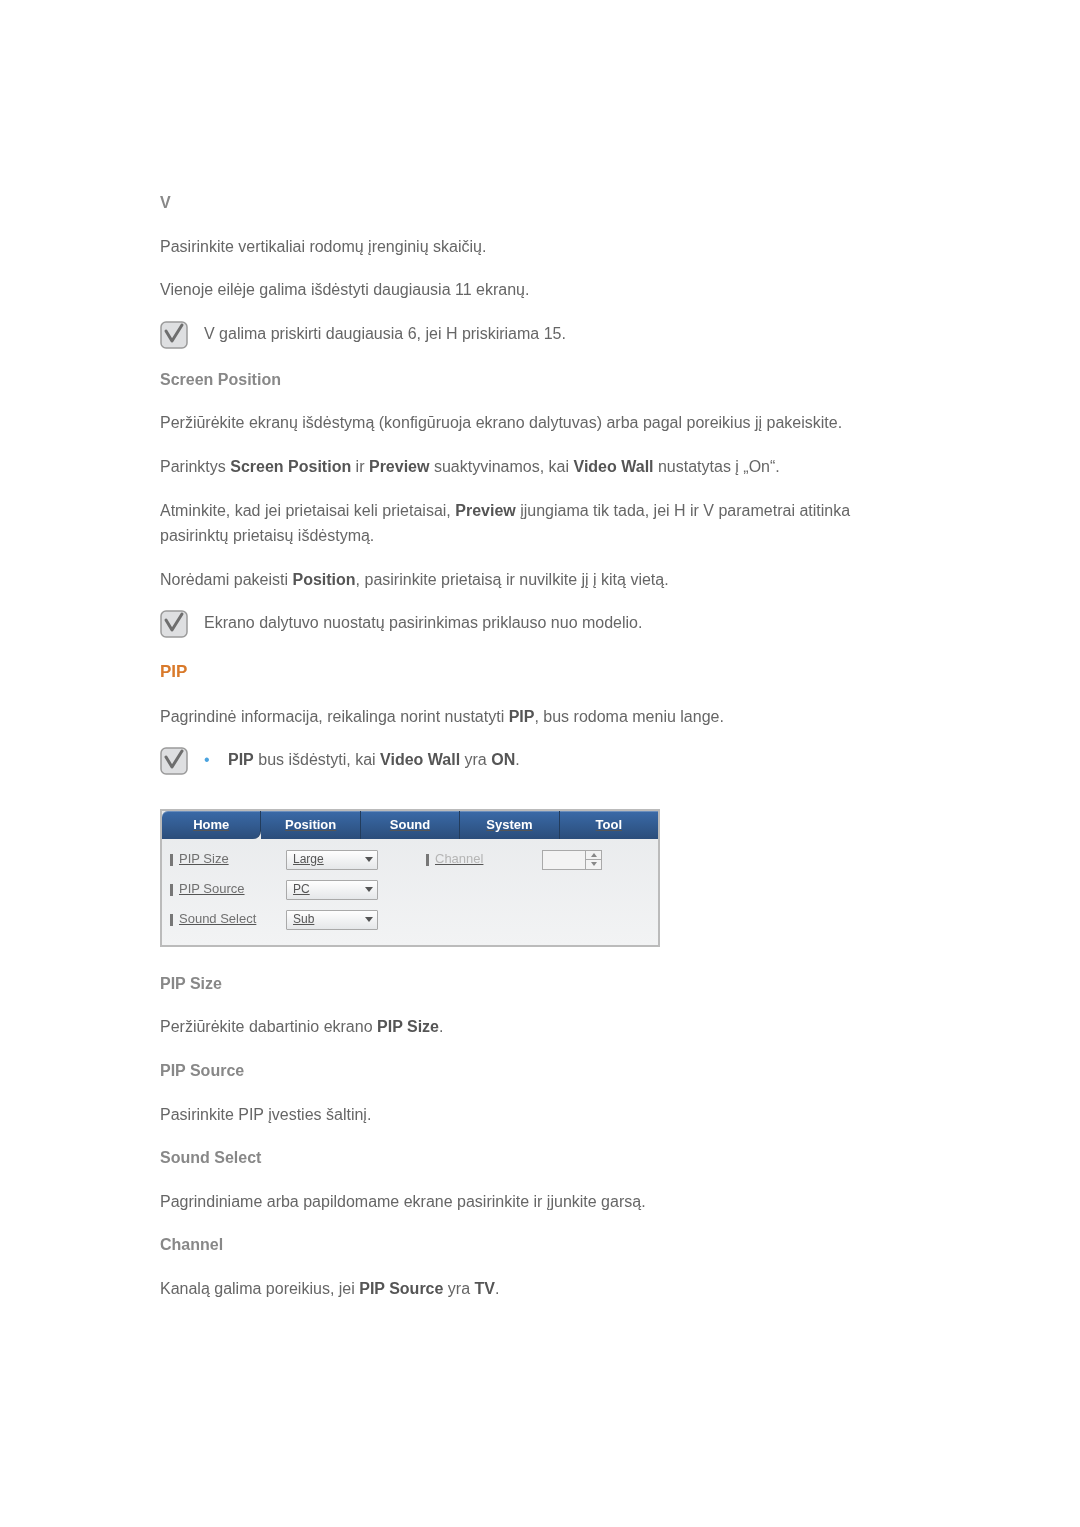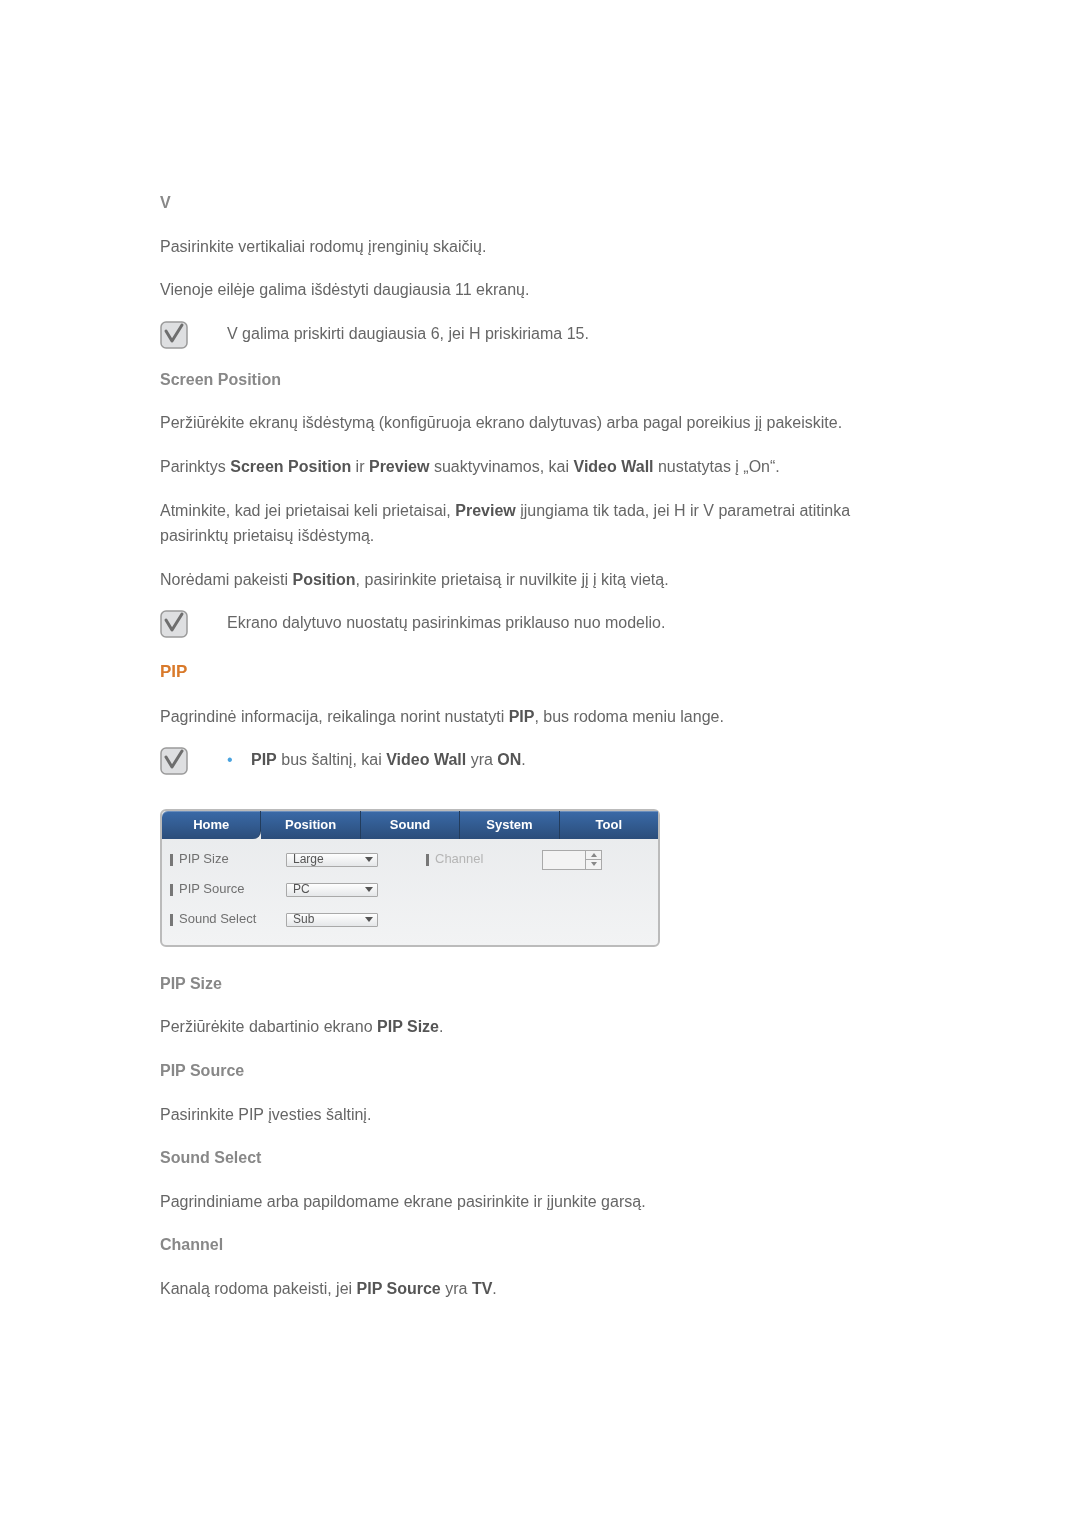"V galima priskirti daugiausia 6," .note-row { gap: 39px -> 16px }
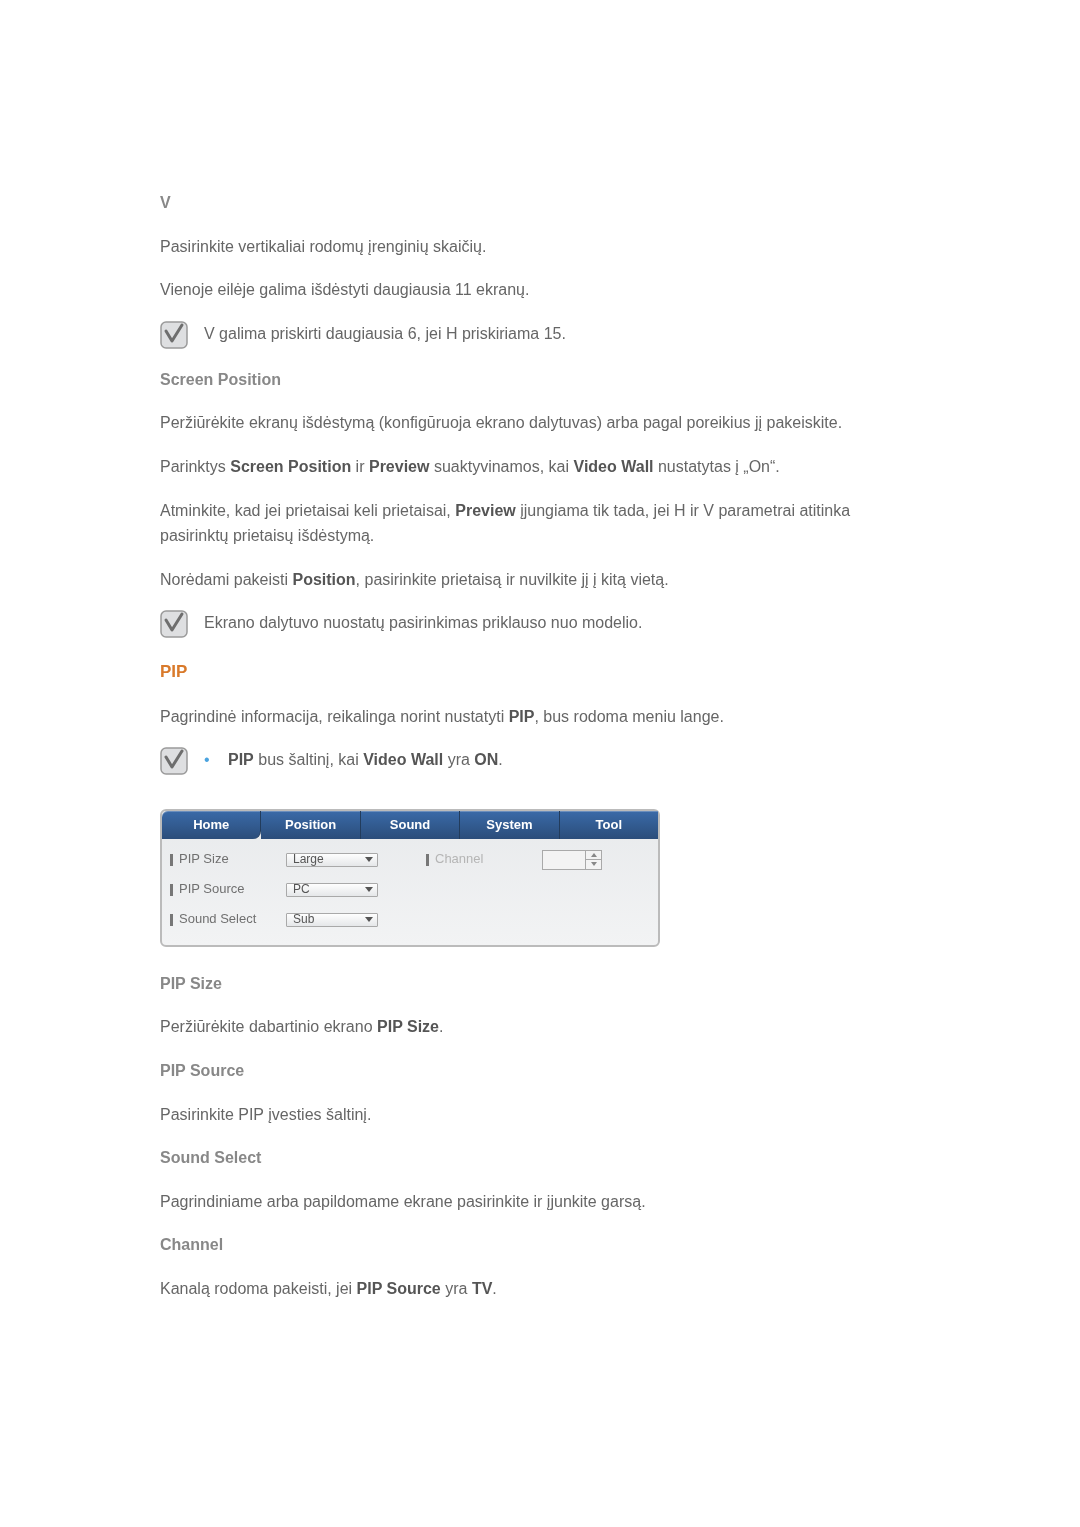"bus šaltinį, kai" span { text: šaltinį -> išdėstyti }
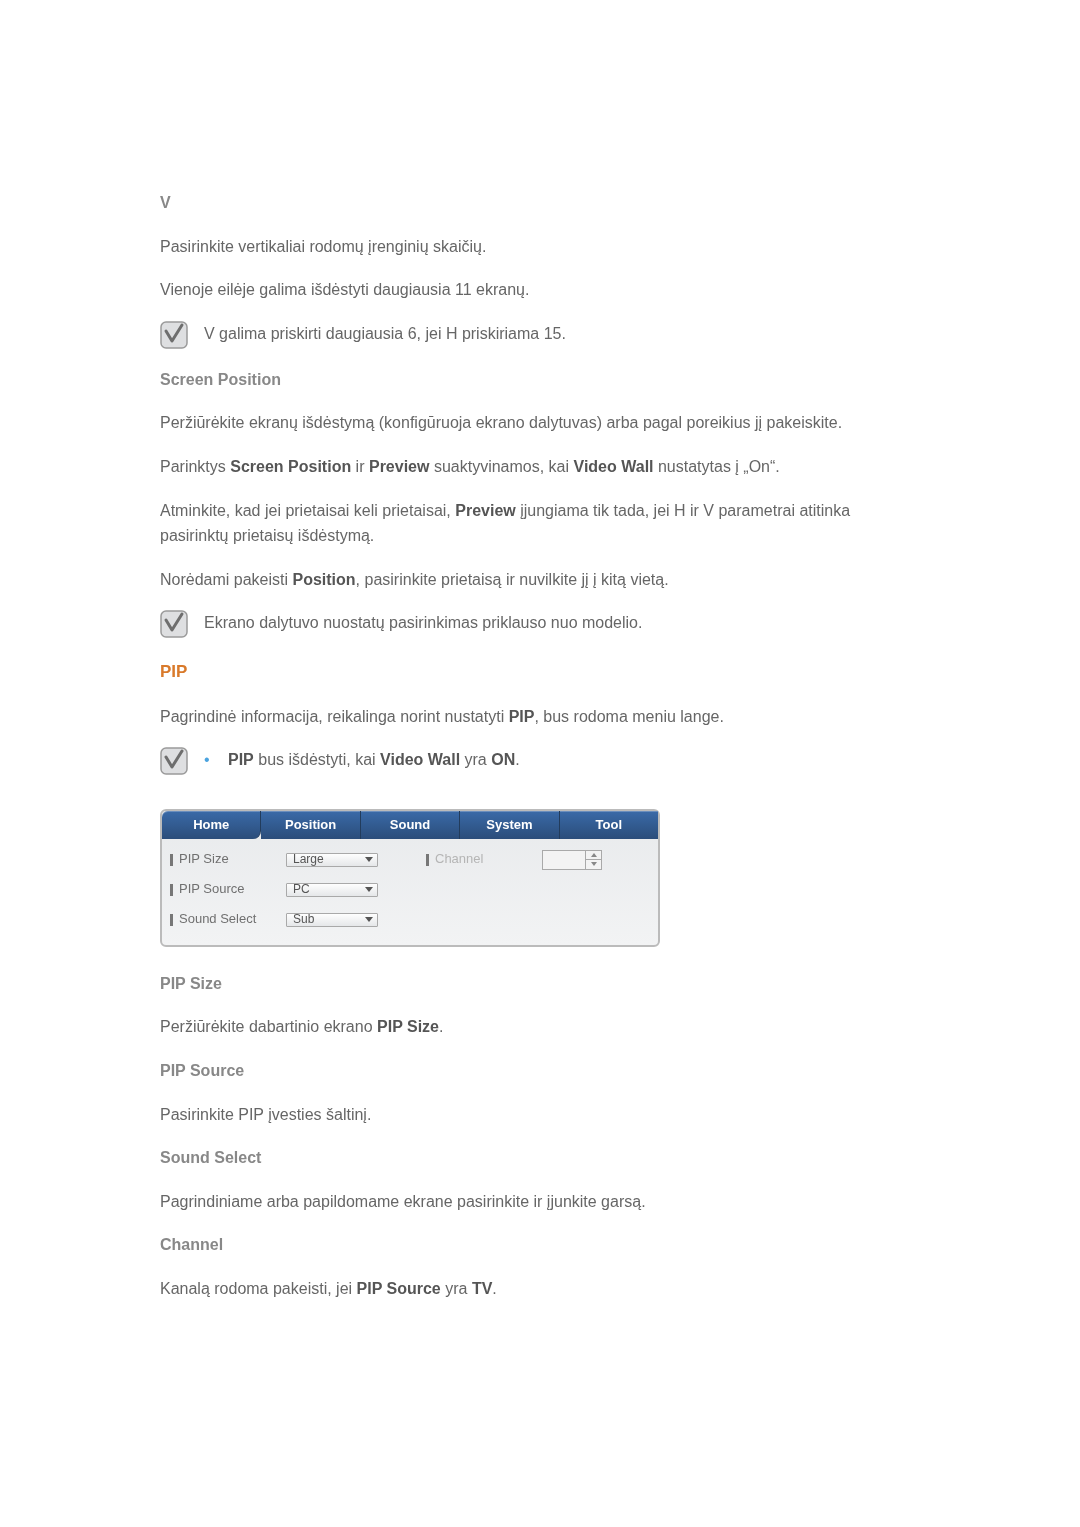"Home" .panel { border-radius: 6px -> 0; text-decoration: none -> underline }
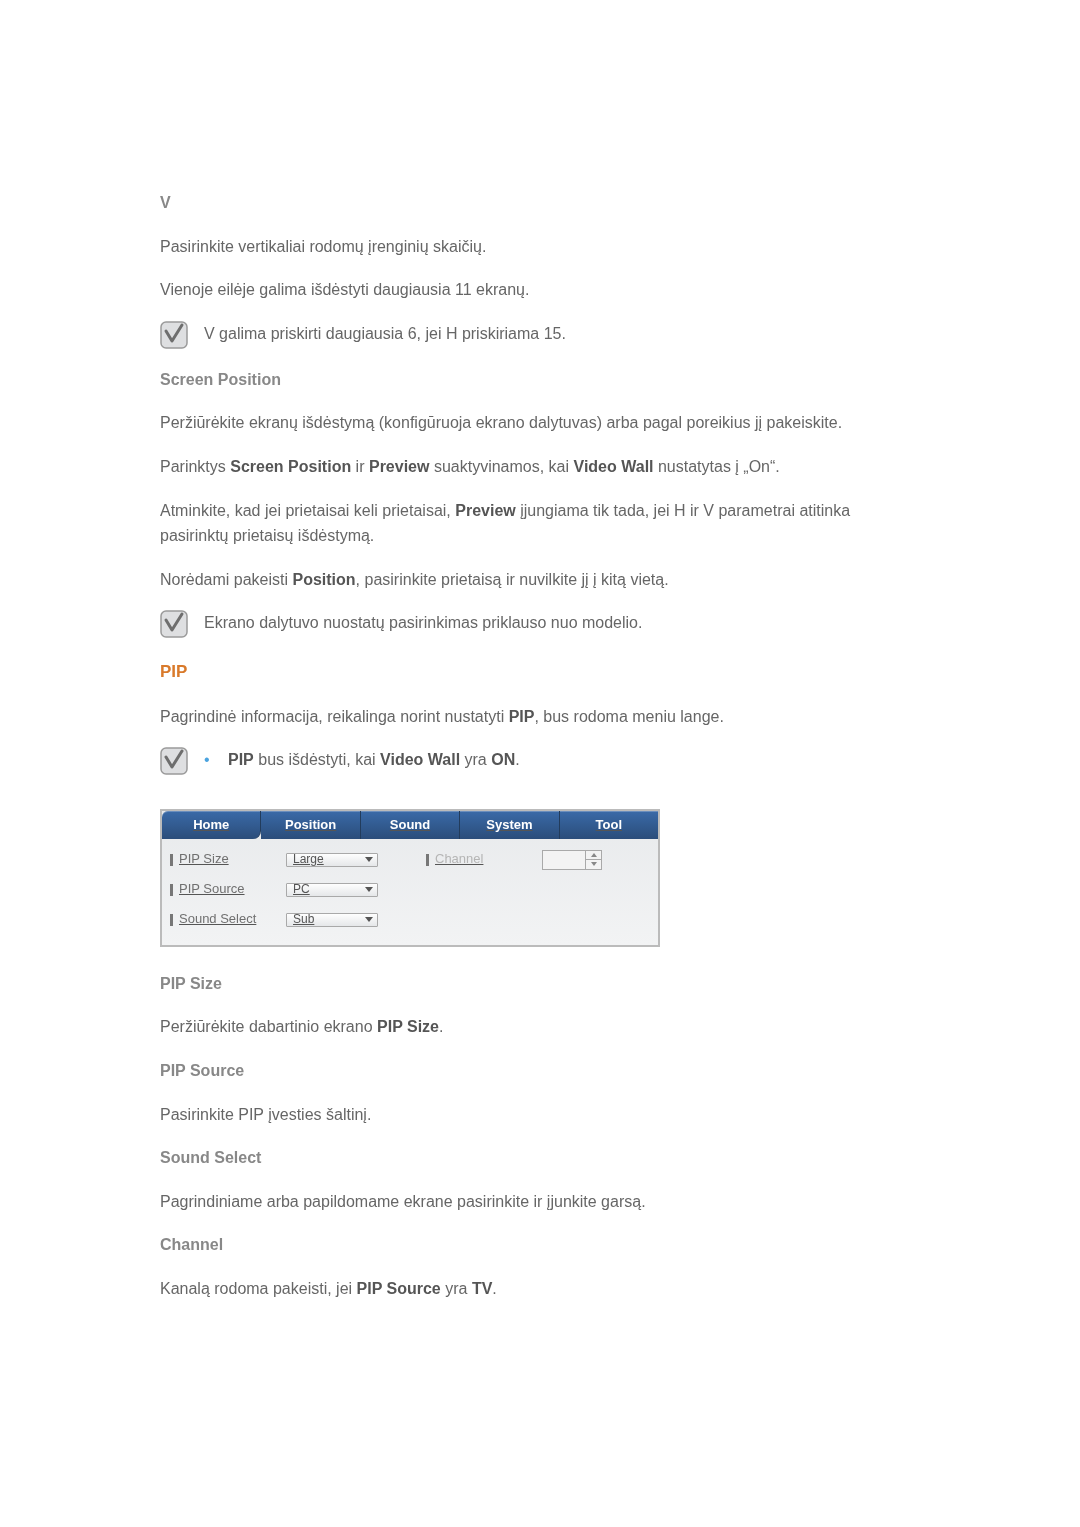"Large" .select { height: 14px -> 20px }
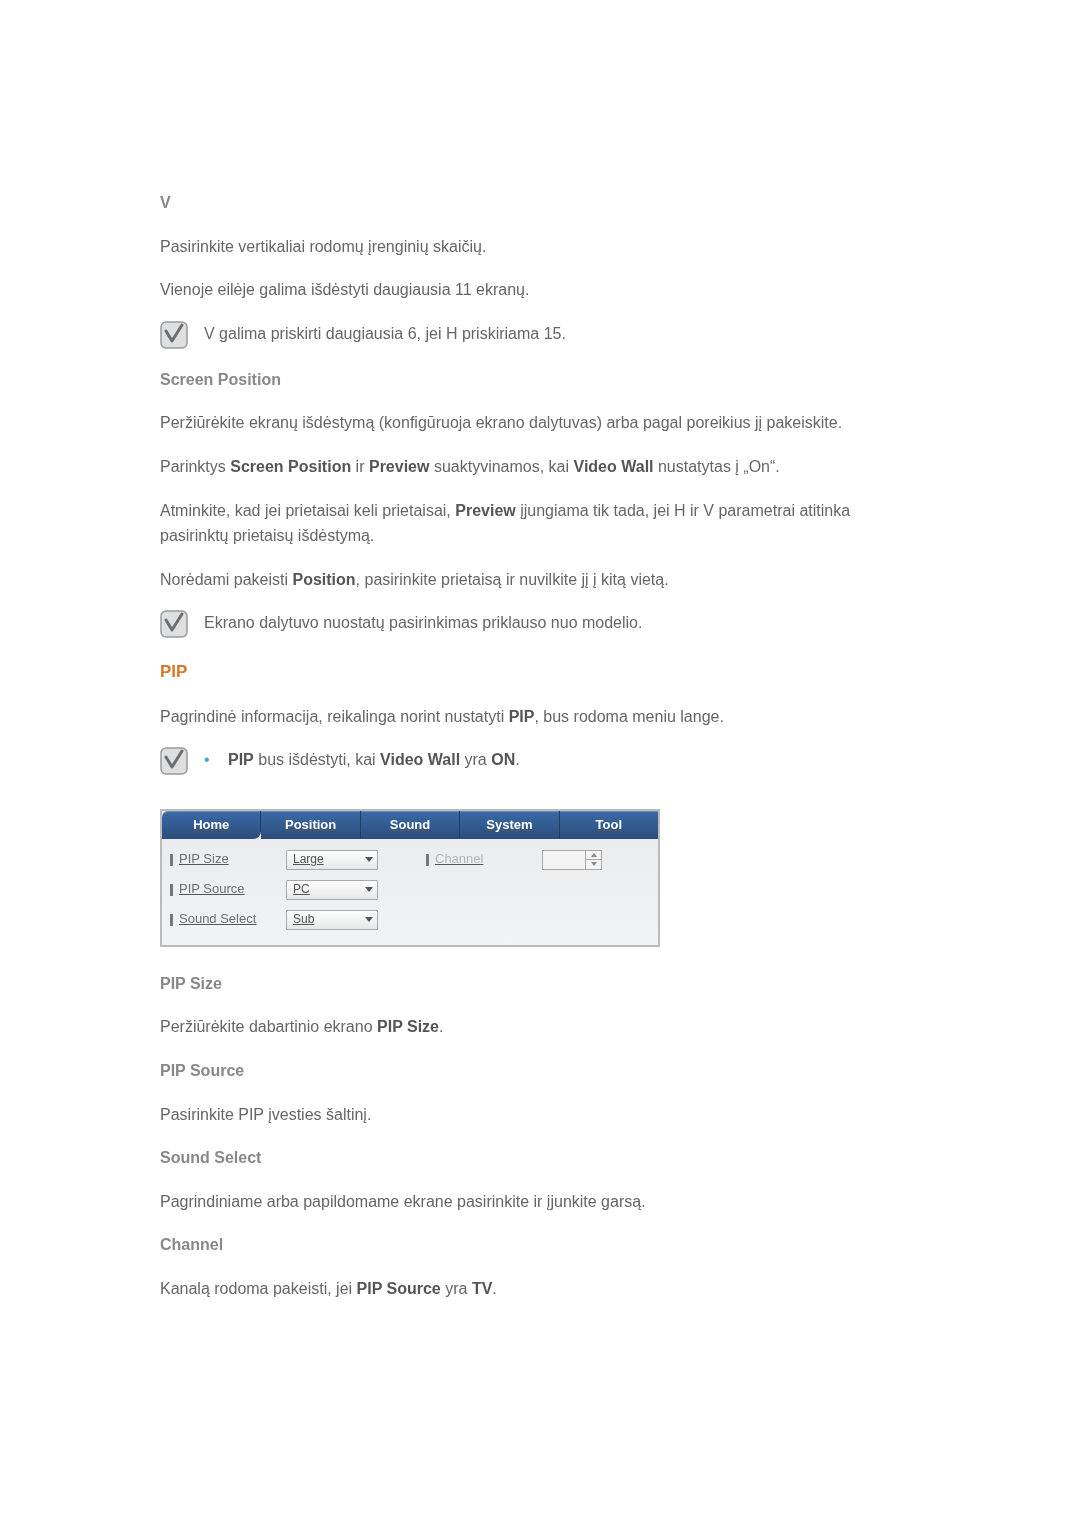"Kanalą rodoma pakeisti, jei" span { text: rodoma pakeisti -> galima poreikius }
